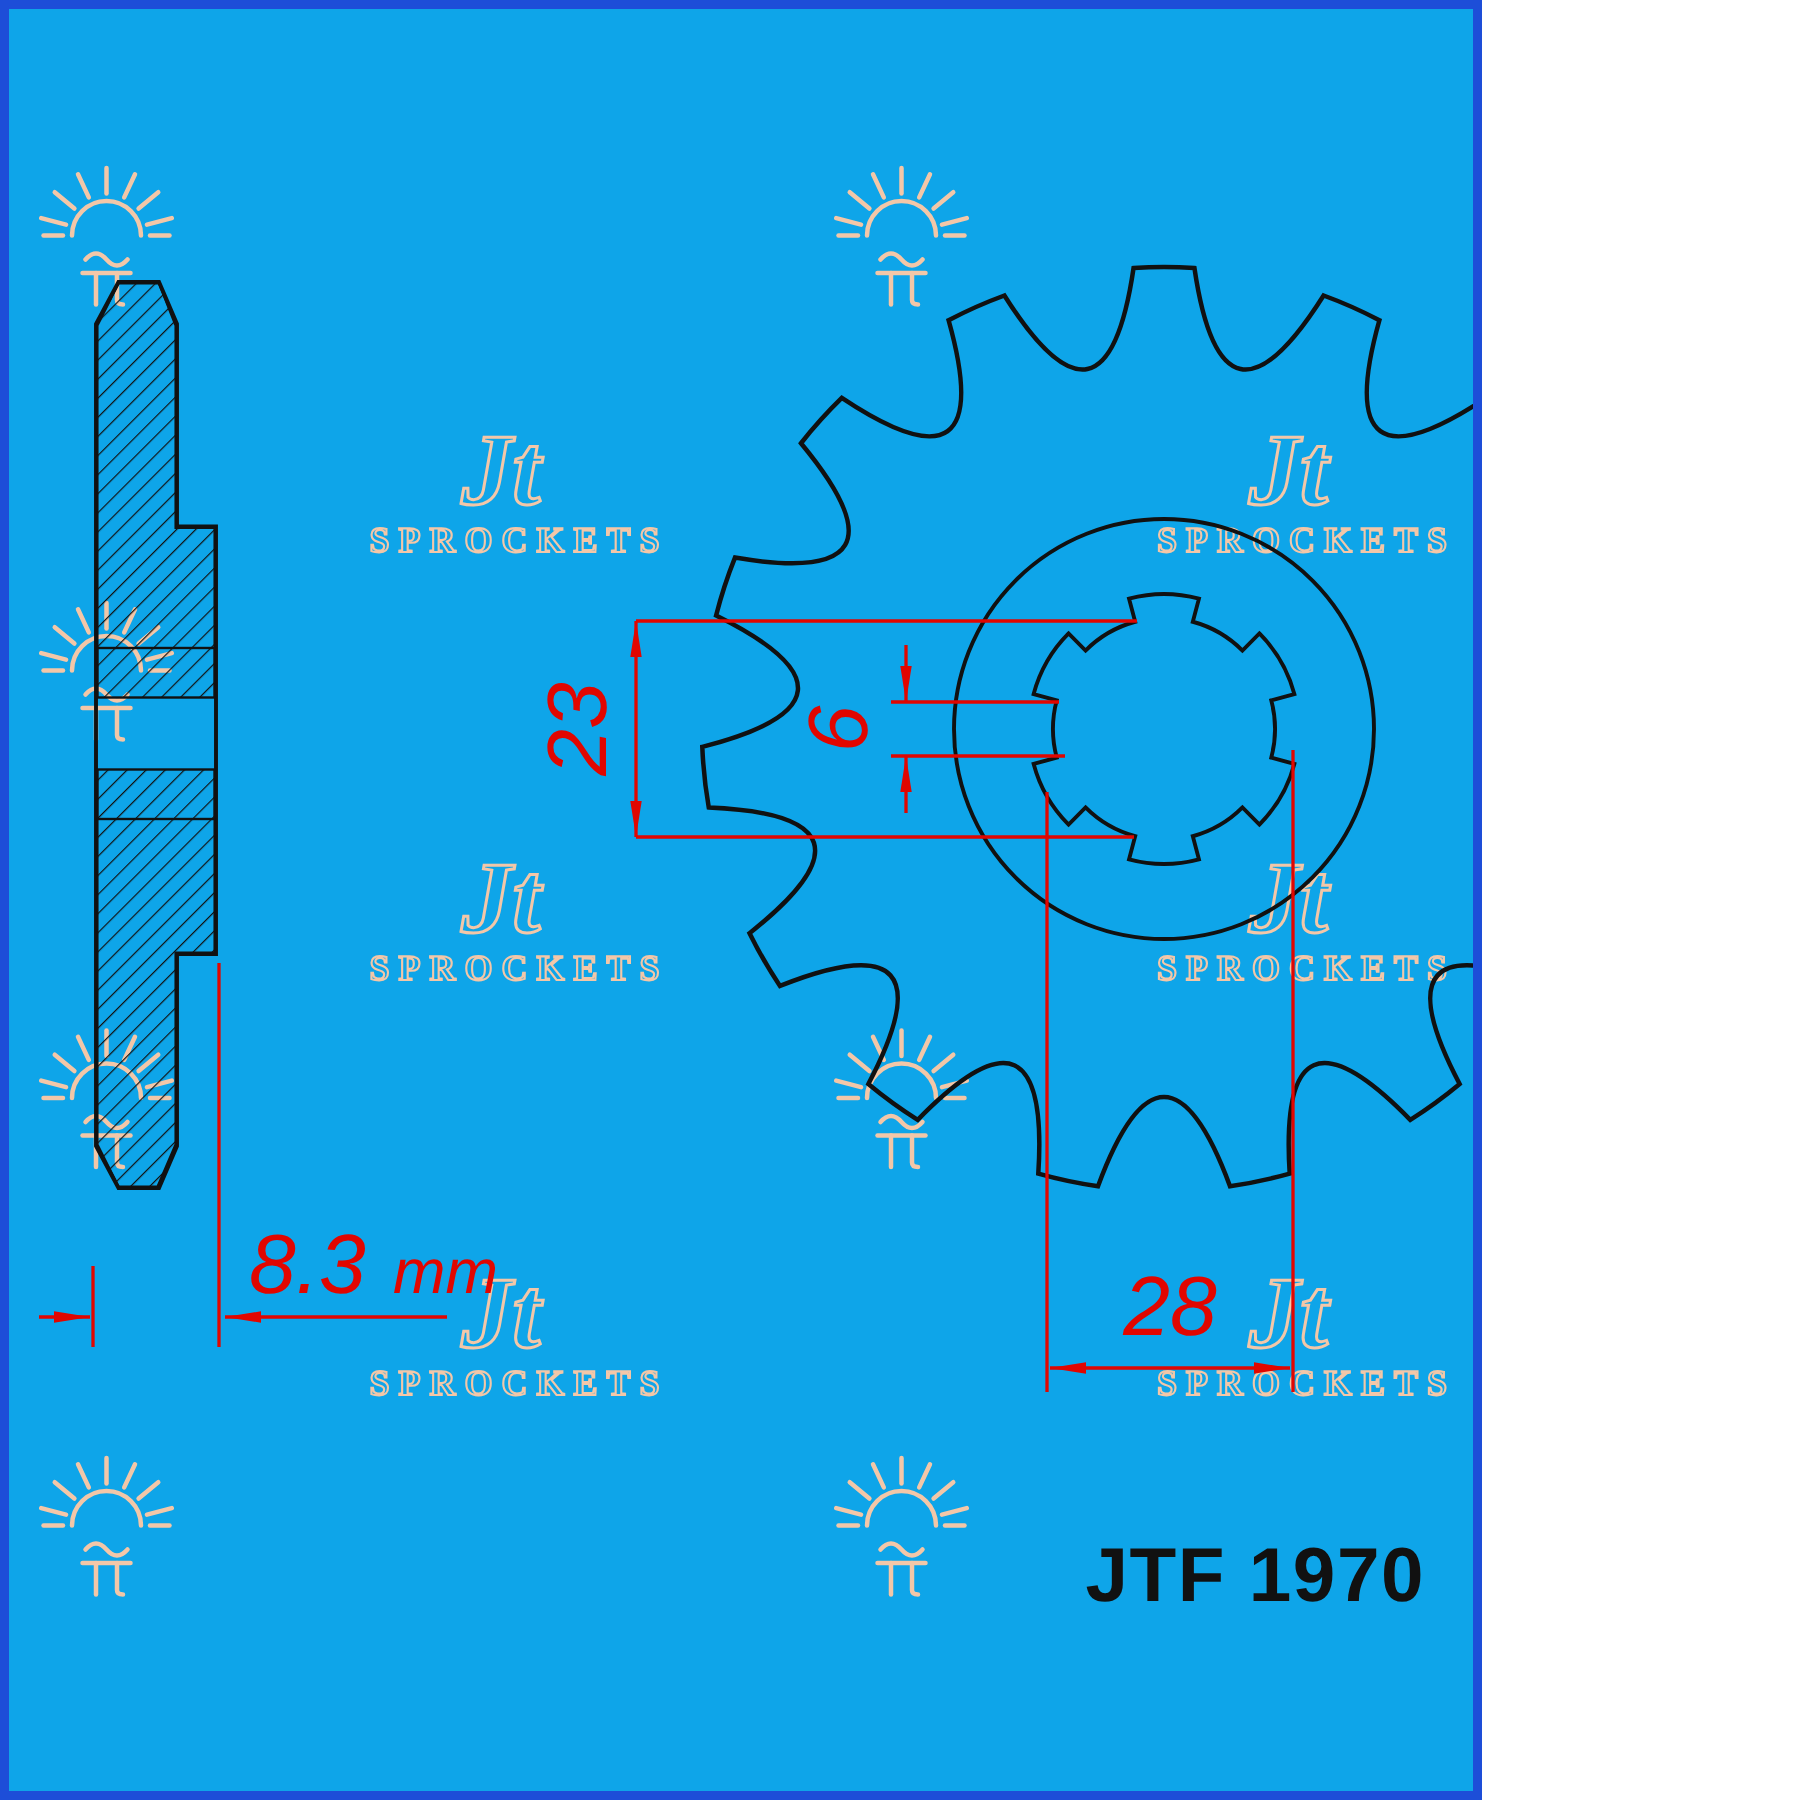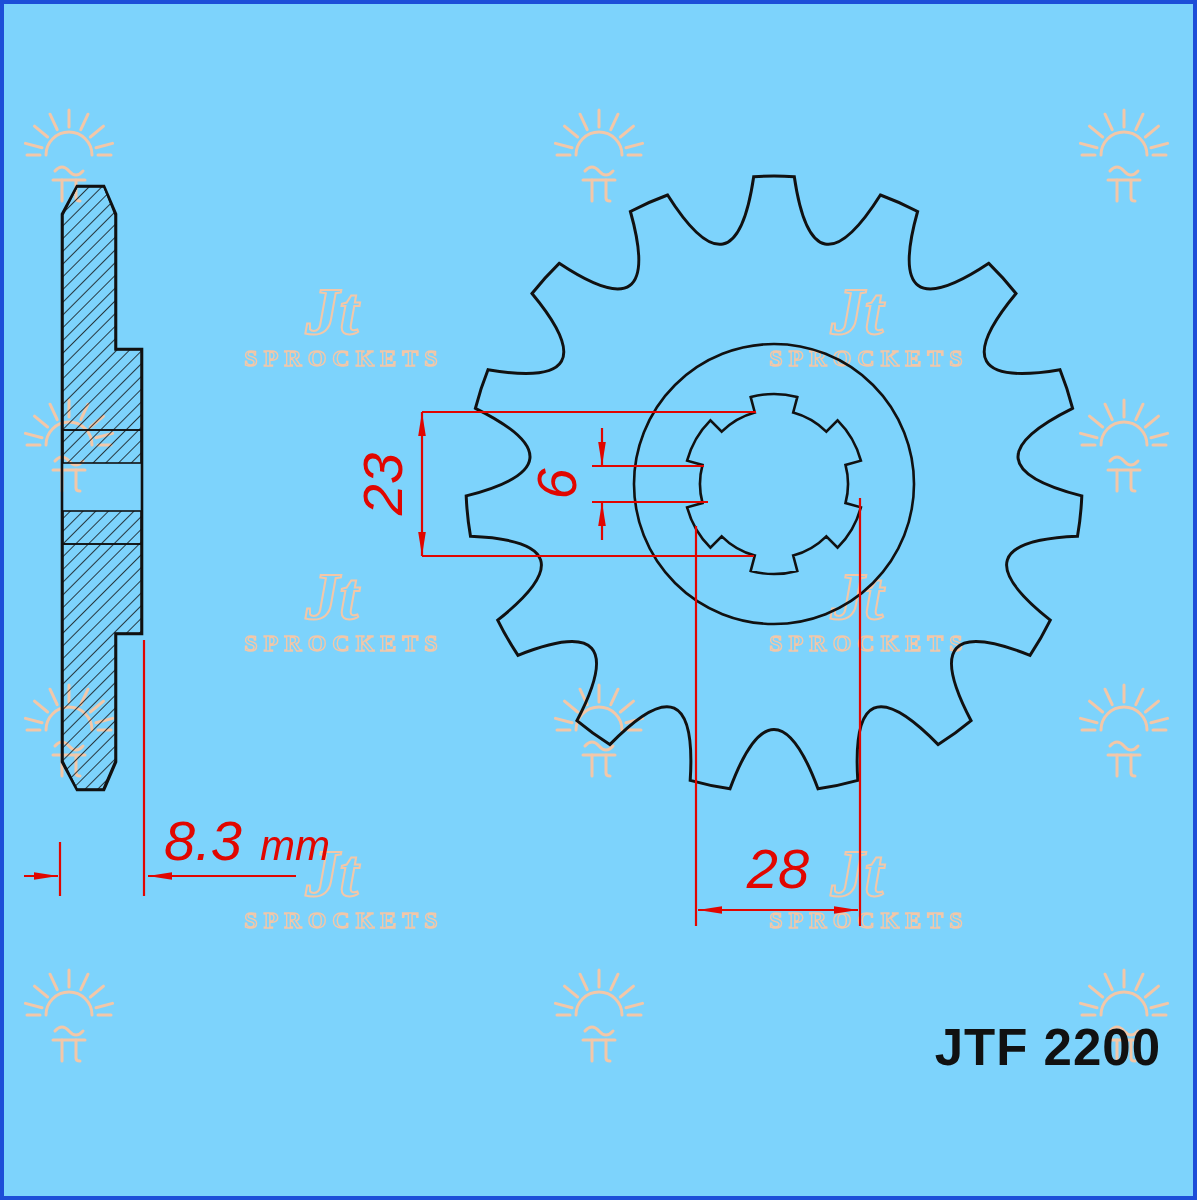"Jt" .canvas { background: #7dd3fc -> #0ea5e9; border: 4px solid #1d4ed8 -> 6px solid #1d4ed8; width: 1197px -> 988px }
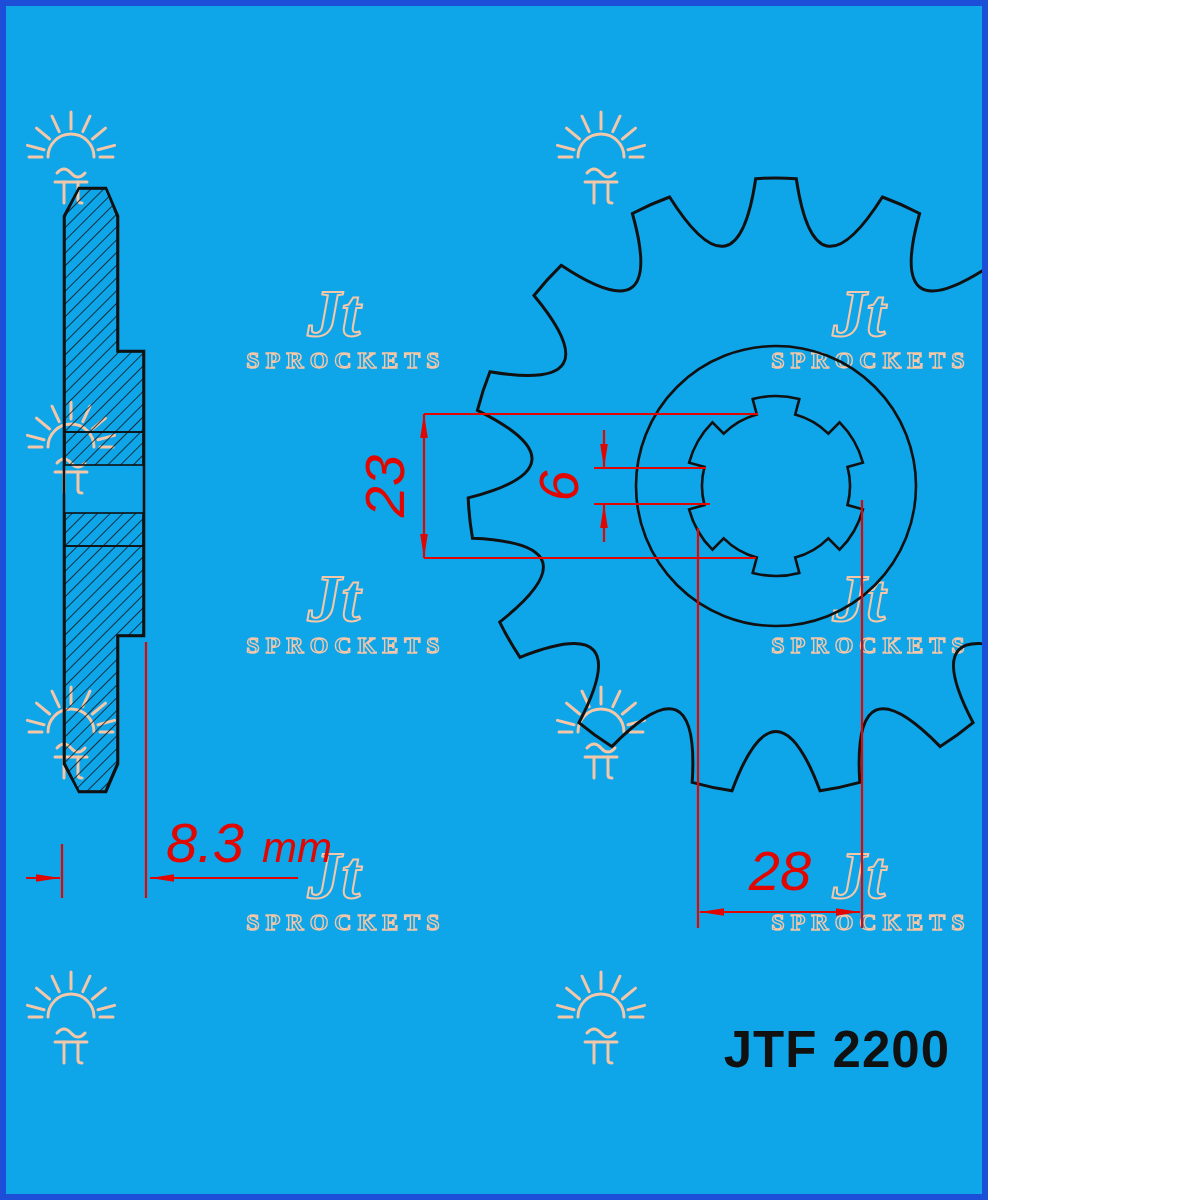"JTF 2200" div.caption { text: 2200 -> 1970 }
